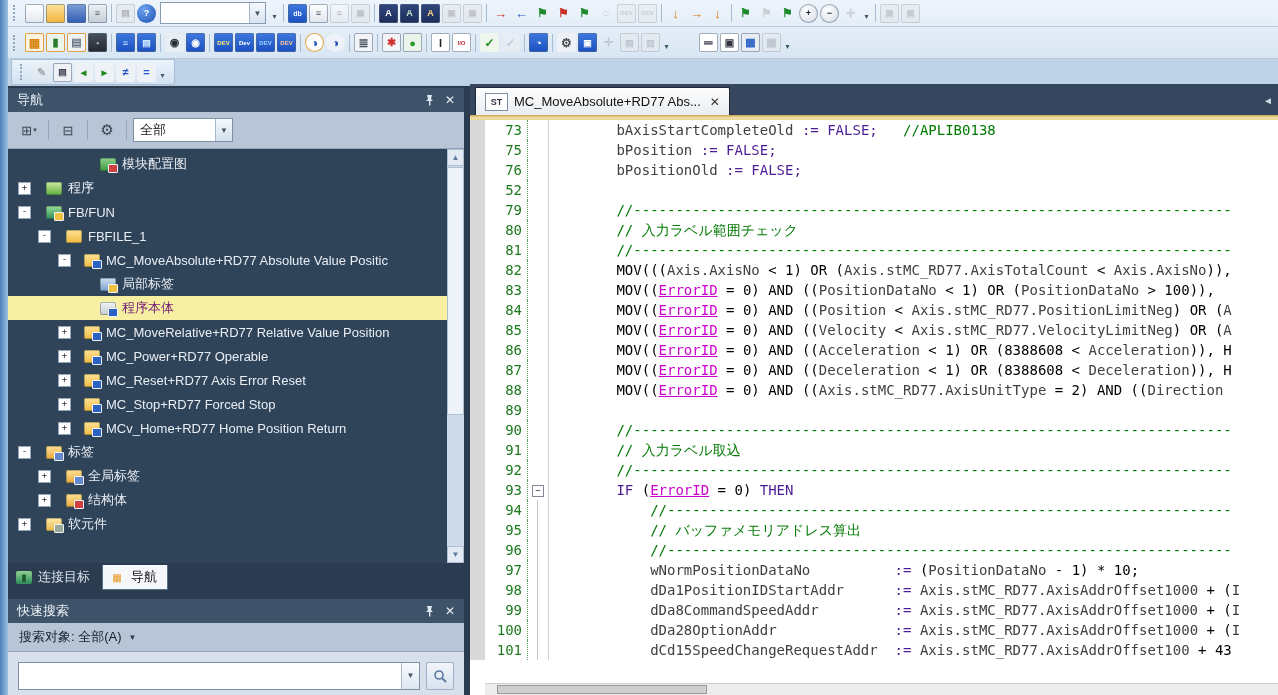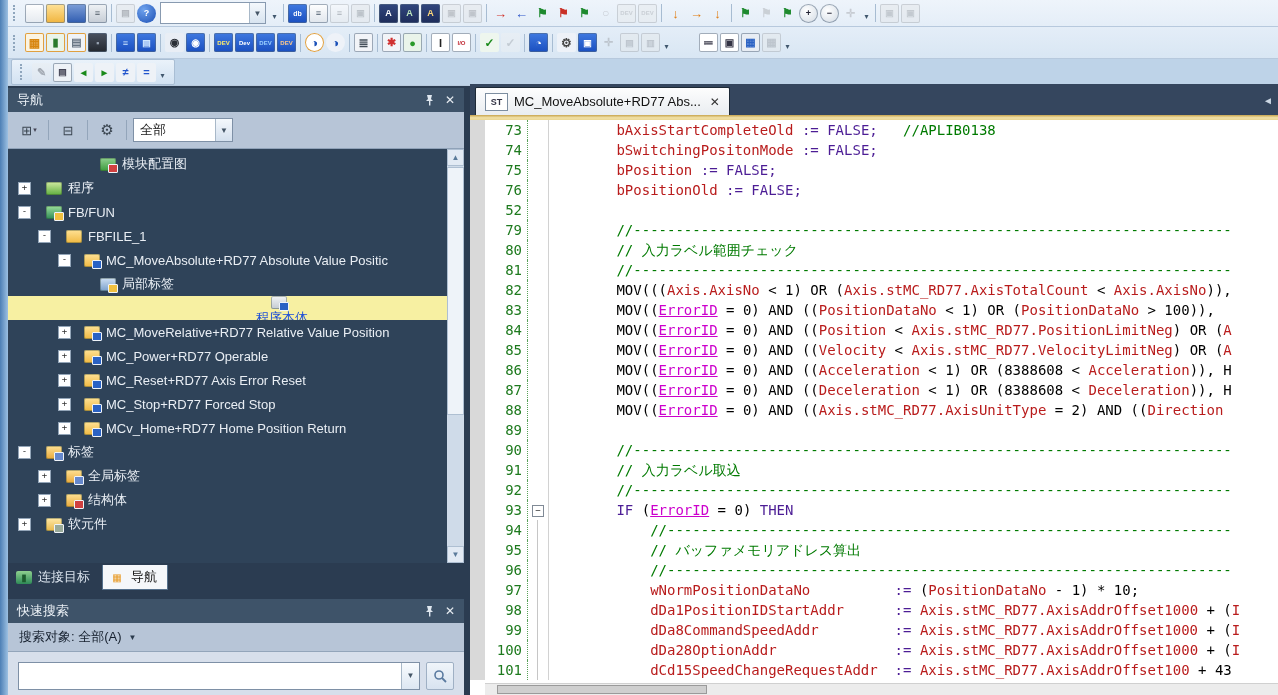"bAxisStartCompleteOld" .si { color: #b91c1c -> #404040 }
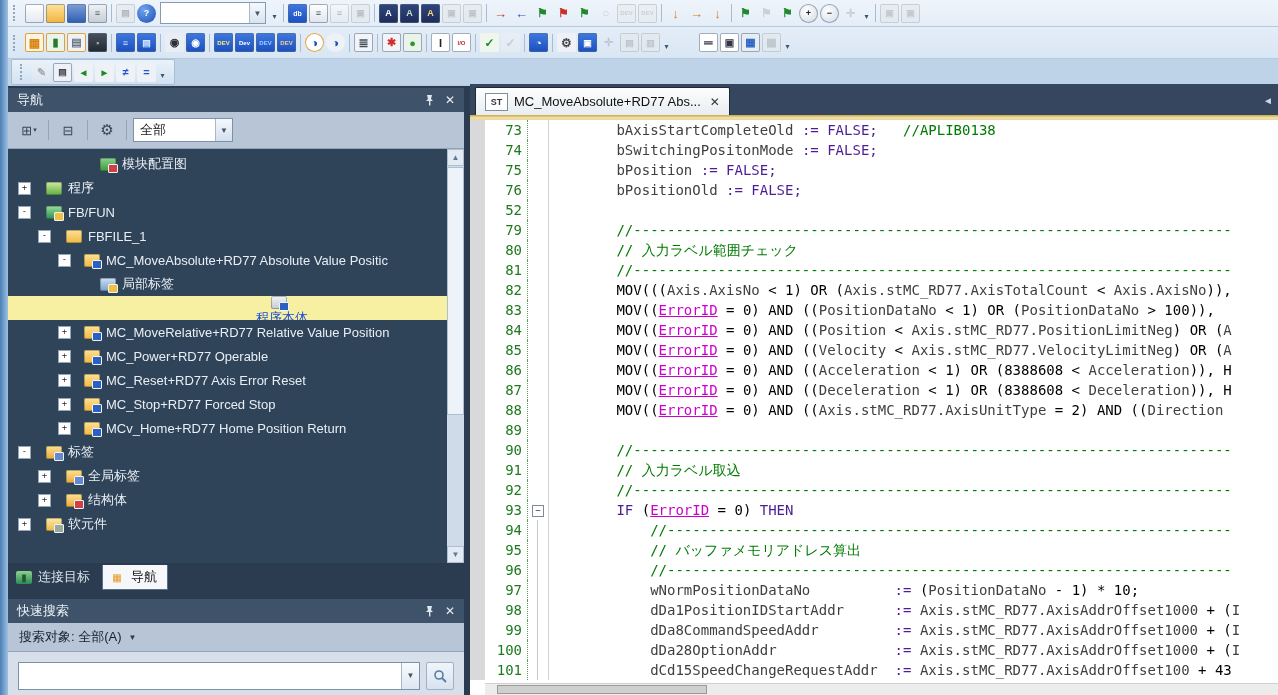"74" div.cline { html: <div><div></div><div>74</div><div></div><div><span> </span><span>bSwitchingPositonMode</span><span> </span><span>:= FALSE;</span></div></div> -> none }
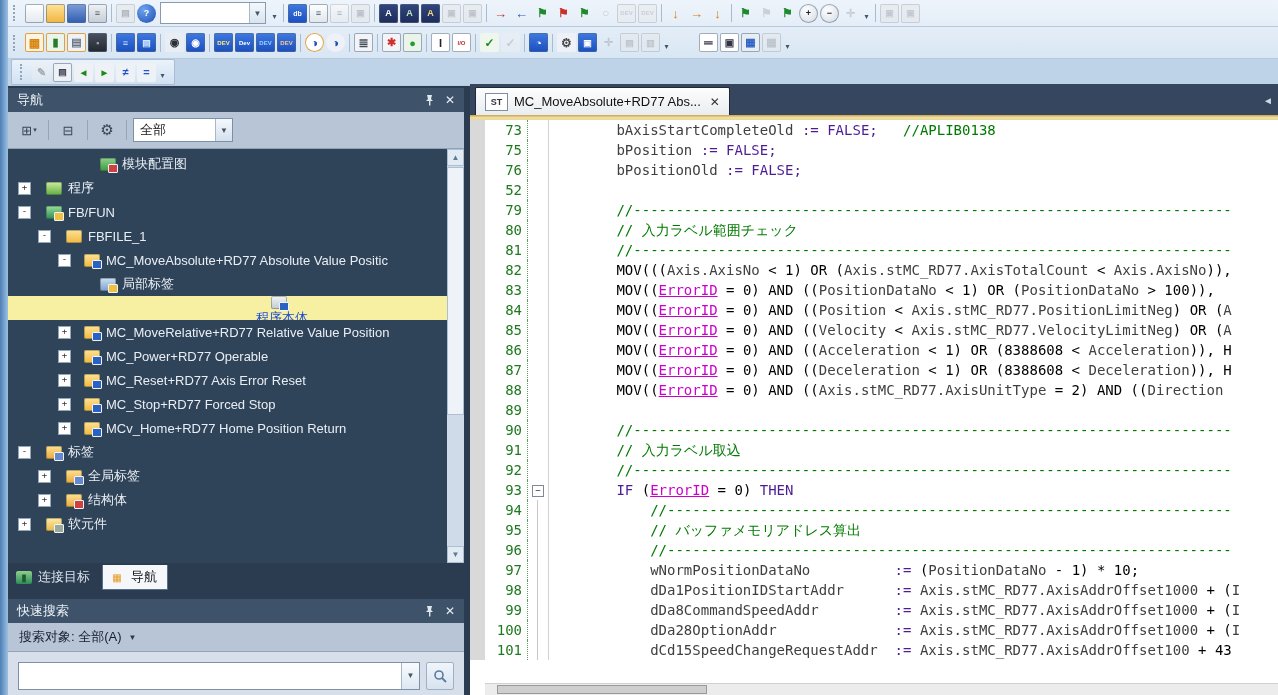"程序本体" .trow.selected { color: #1d4ed8 -> #701a75; flex-direction: column -> none }
